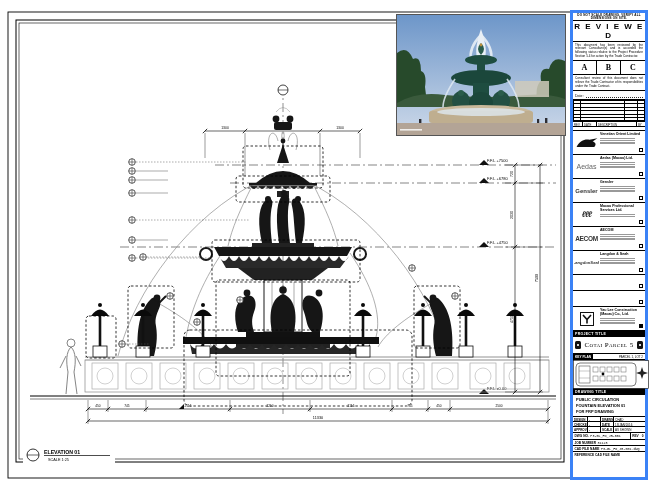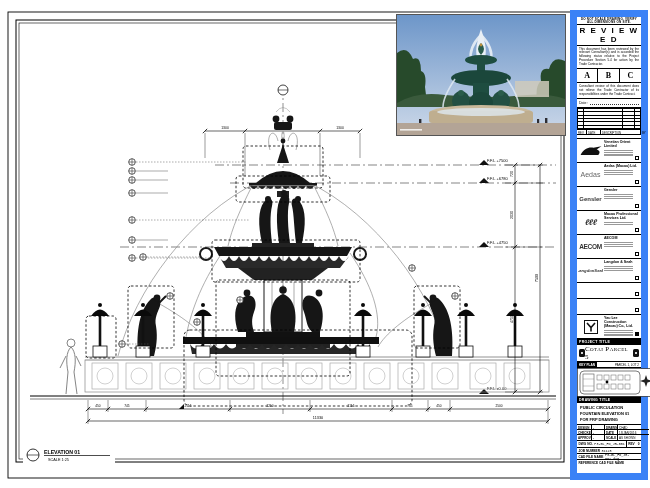"R E V I E" .tb { border: 7px solid #3b82f6 -> 3px solid #3b82f6 }
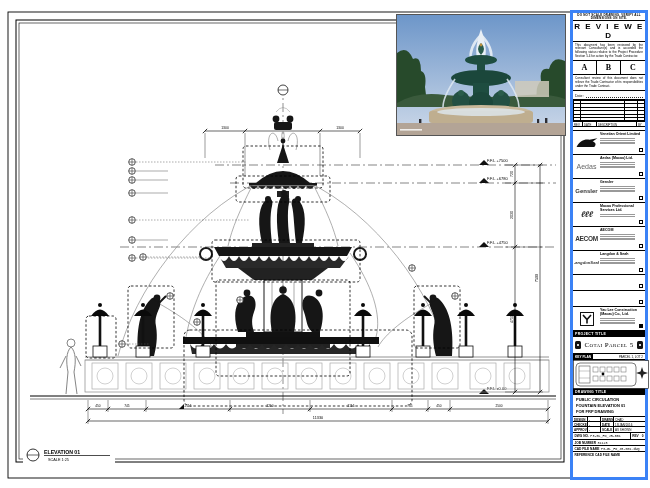"ℓℓℓ" .brand.mps { font-family: Liberation Mono, monospace -> none }
